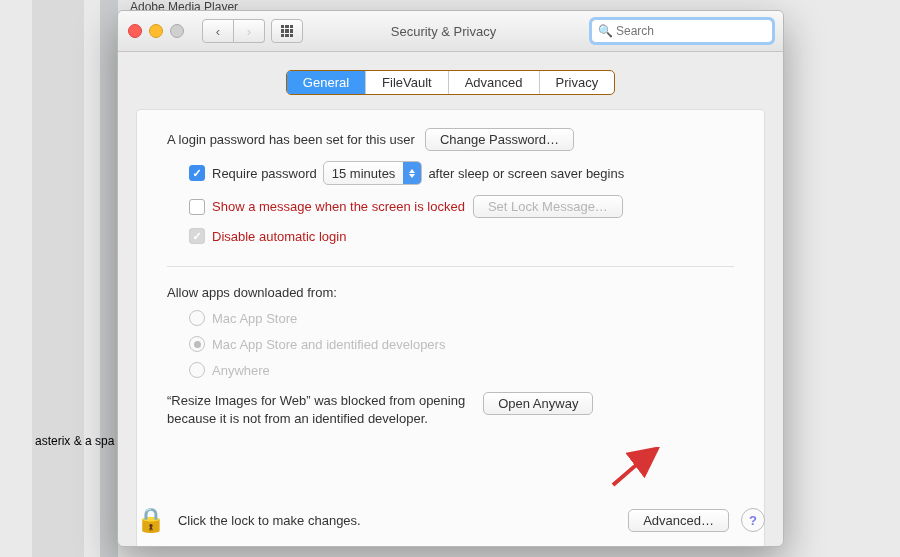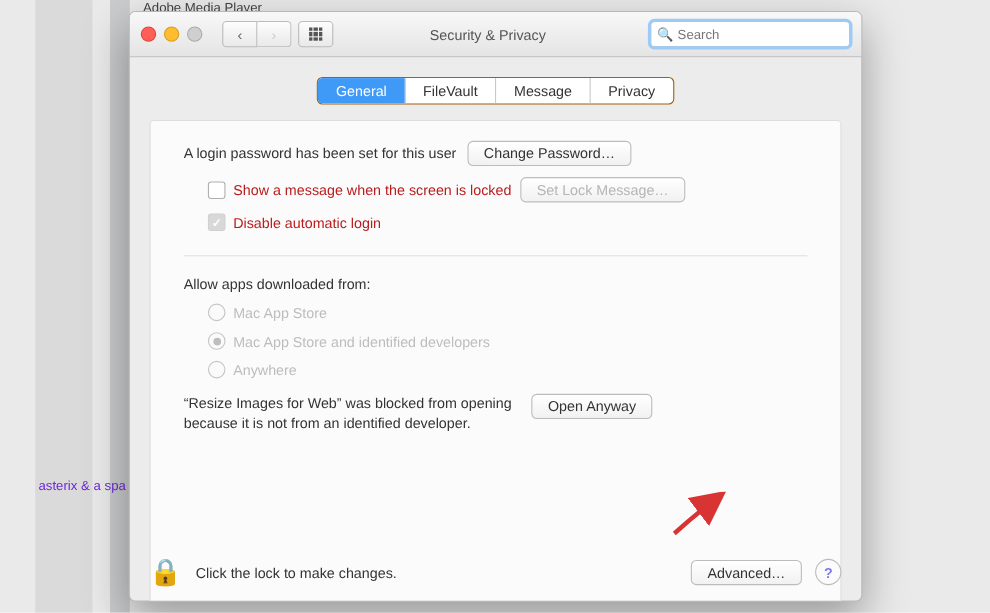"Message" div.tab { text: Message -> Advanced }
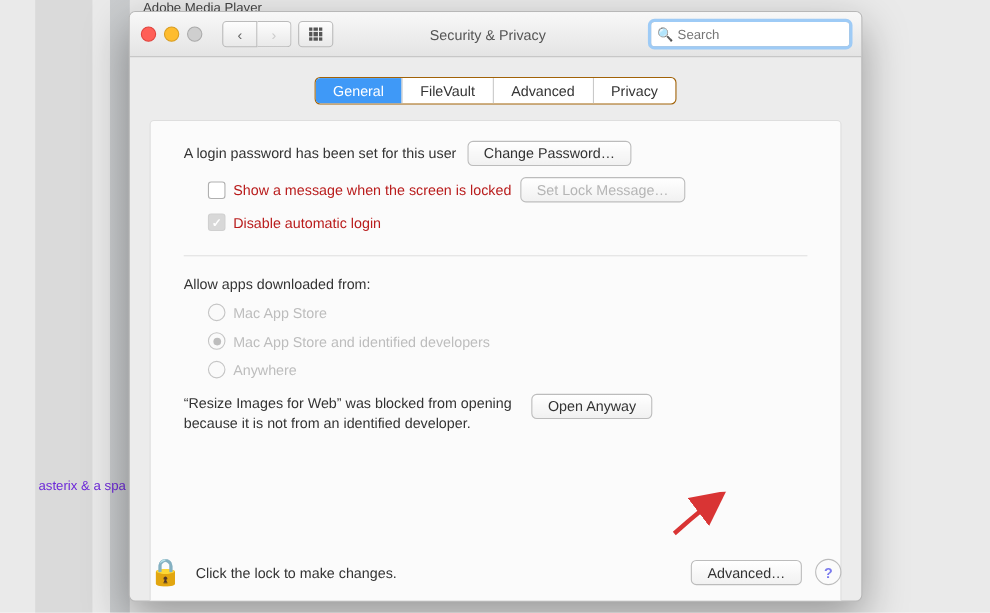"Require password" div.row { html: none -> <div> <span></span> <span>Require password</span> <div> <span>15 minutes</span> <span></span> </div> <span>after sleep or screen saver begins</span> </div> }
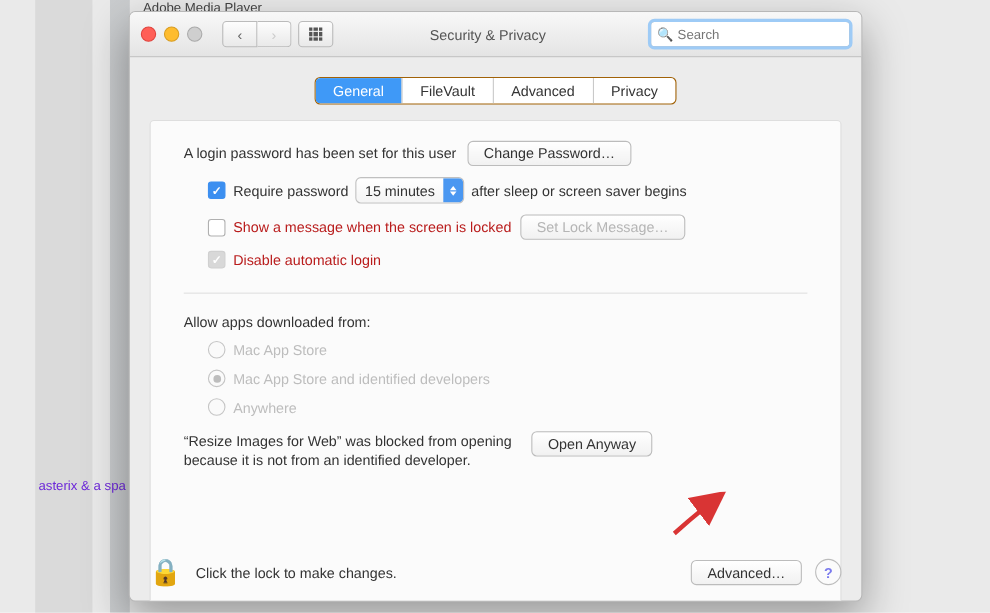"asterix & a spa" .bg .asterix { color: #6d28d9 -> #000000 }
